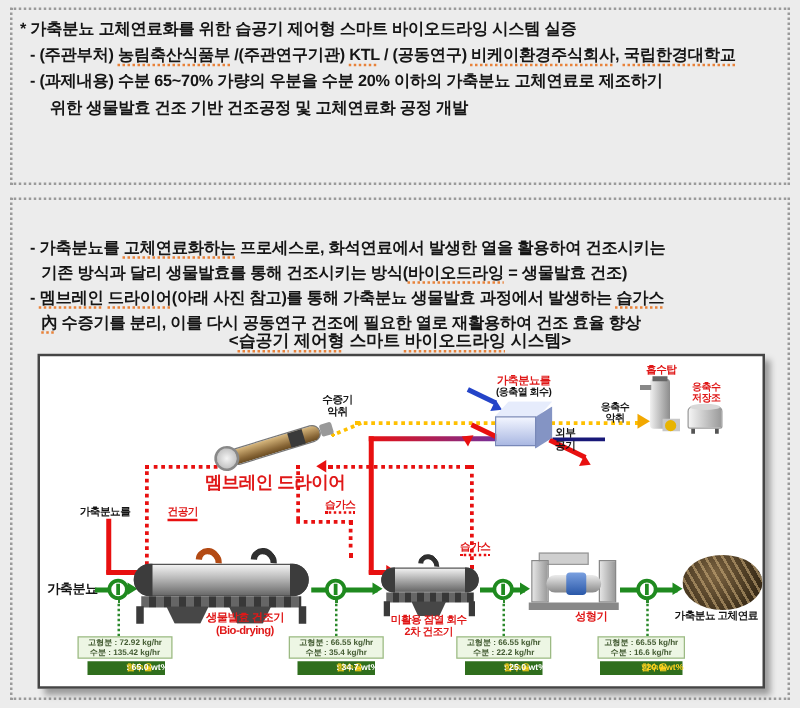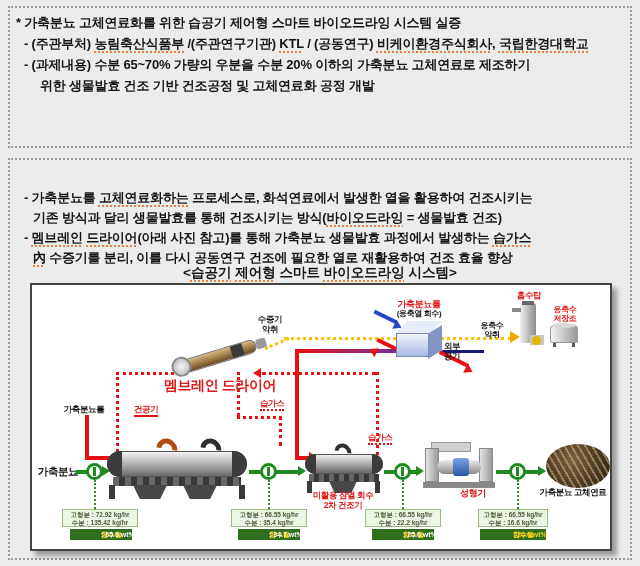"생물발효 건조기" div.dl { html: none -> <div> <div>생물발효 건조기</div> <div>(Bio-drying)</div> </div> }
